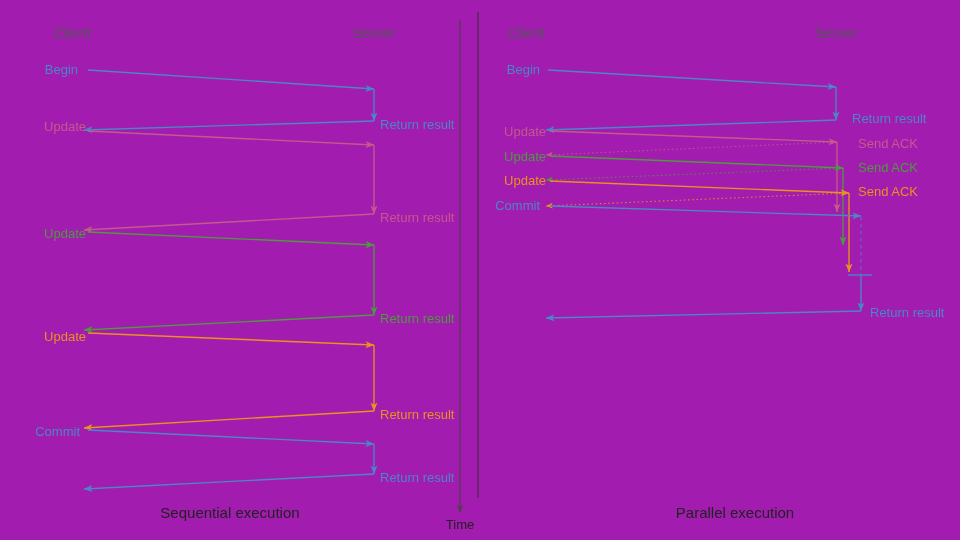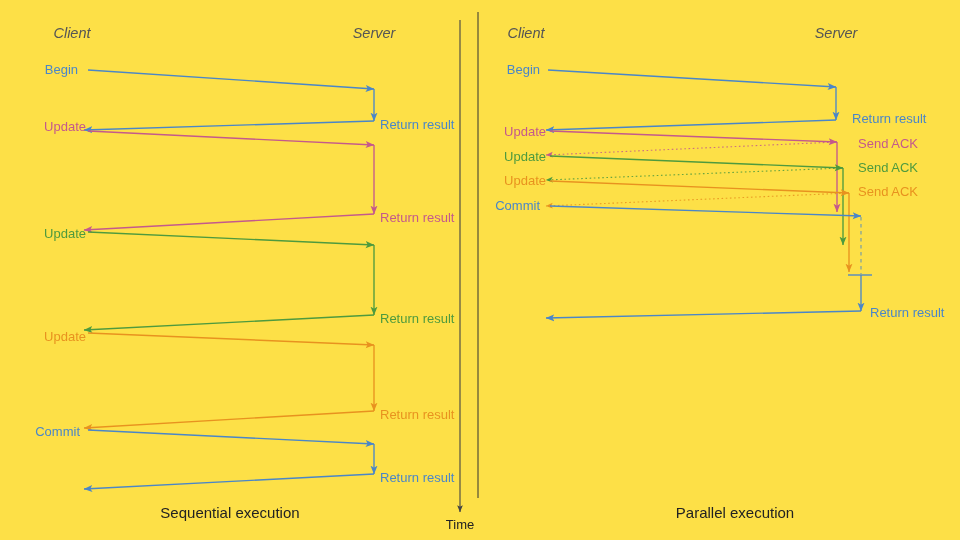"Client" #stage { background: #fde047 -> #a21caf }
